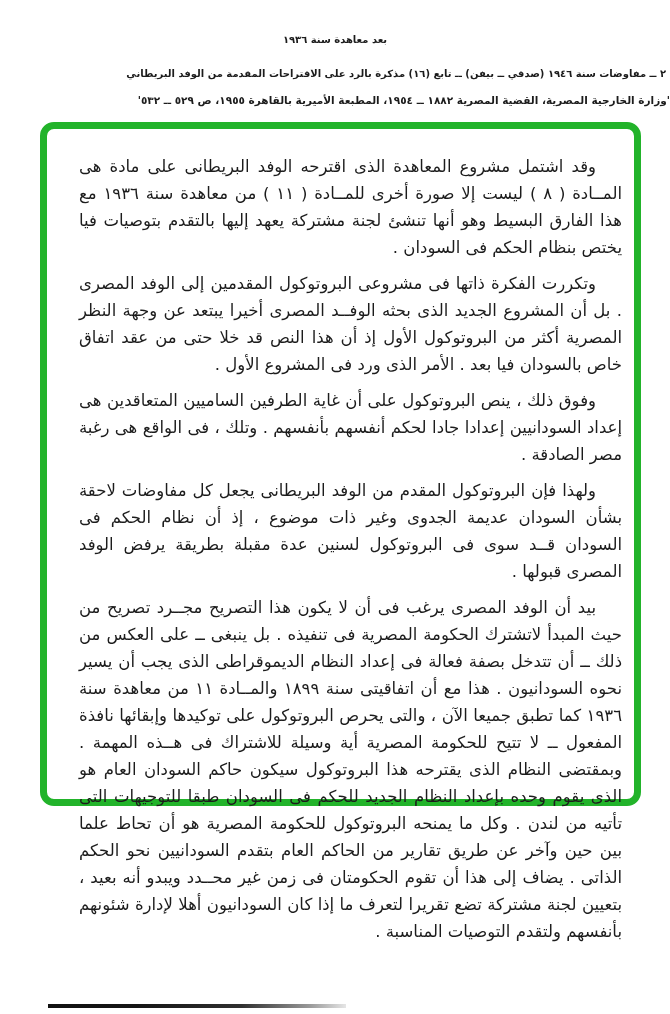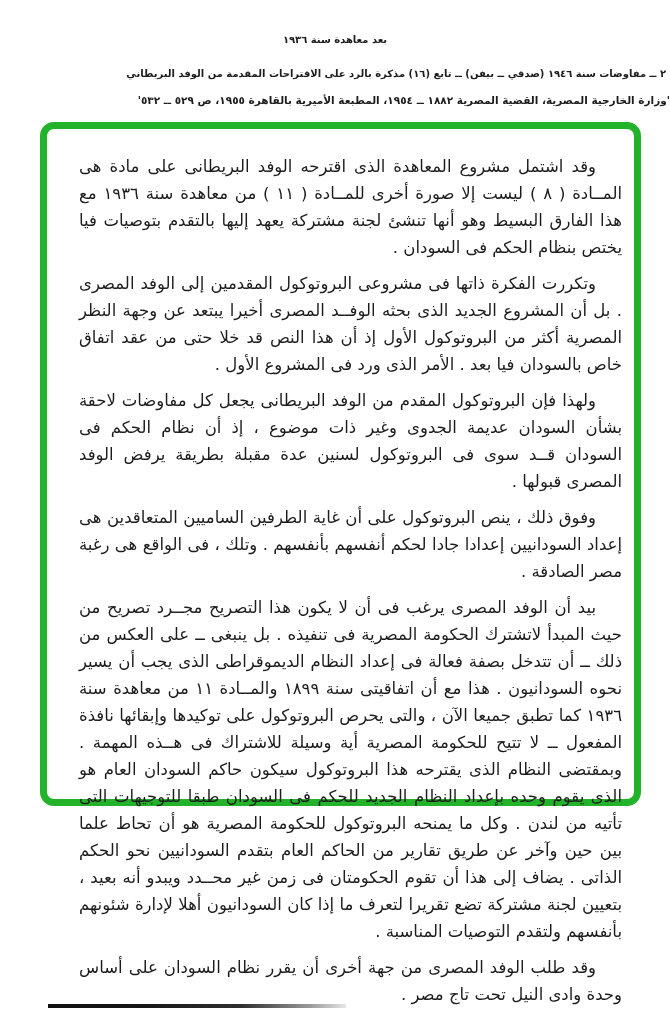"ولهذا فإن البروتوكول المقدم من" p { order: before "وفوق ذلك ، ينص البروتوكول" -> after "وفوق ذلك ، ينص البروتوكول" }
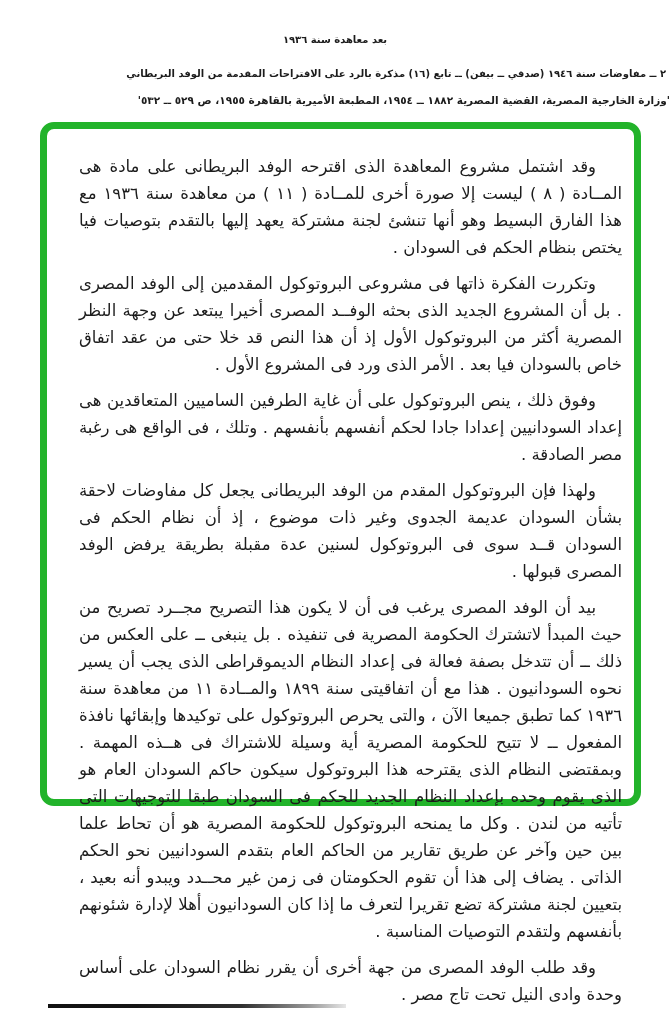"وقد طلب الوفد المصرى من" p { html: <p>وقد طلب الوفد المصرى من جهة أخرى أن يقرر نظام السودان على أساس وحدة وادى النيل تحت تاج مصر .</p> -> none }
